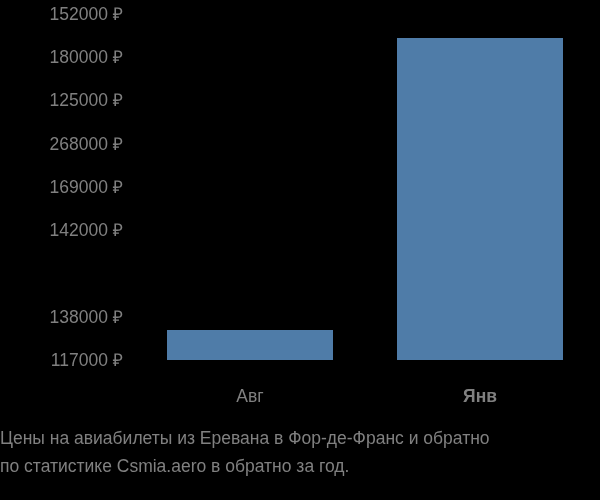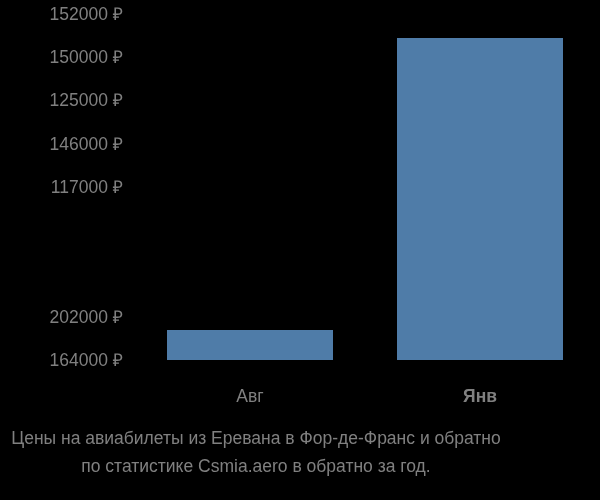"150000 ₽" div.y-tick-label { text: 150000 -> 180000 }
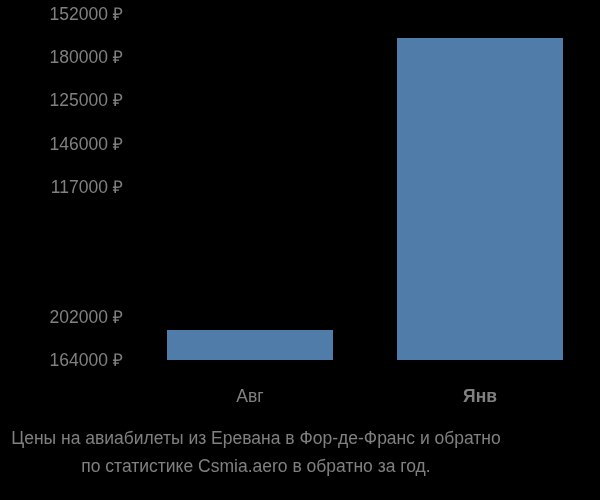"146000 ₽" div.y-tick-label { text: 146000 -> 268000 }
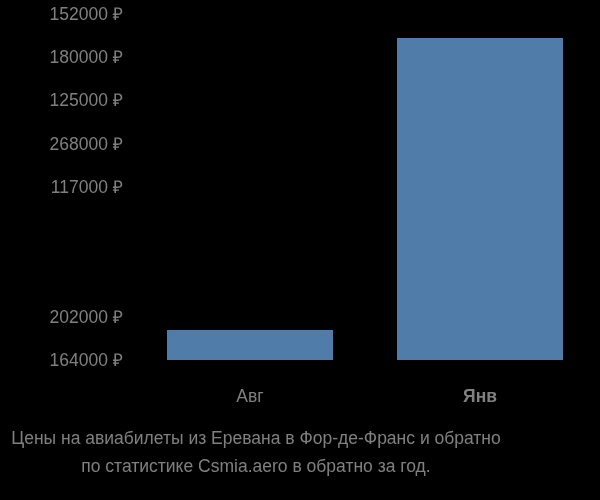"117000 ₽" div.y-tick-label { text: 117000 -> 169000 }
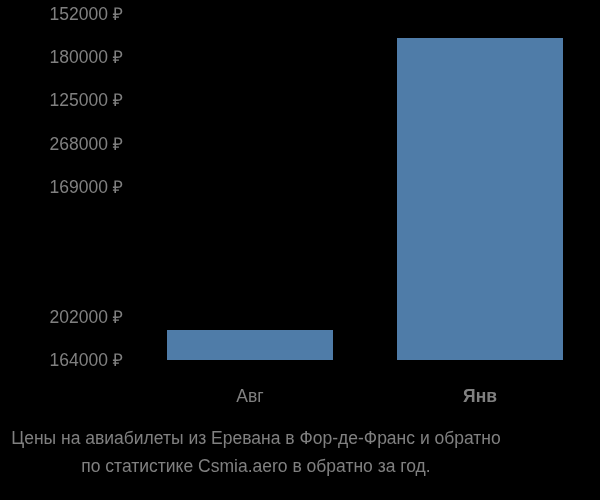"142000 ₽" div.y-tick-label { html: none -> <div>142000 ₽</div> }
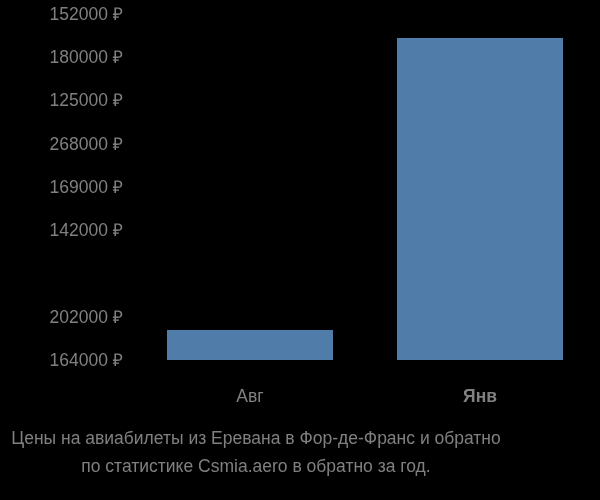"202000 ₽" div.y-tick-label { text: 202000 -> 138000 }
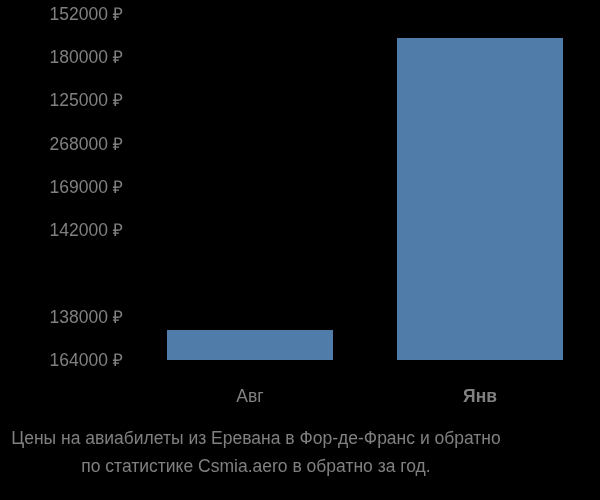"164000 ₽" div.y-tick-label { text: 164000 -> 117000 }
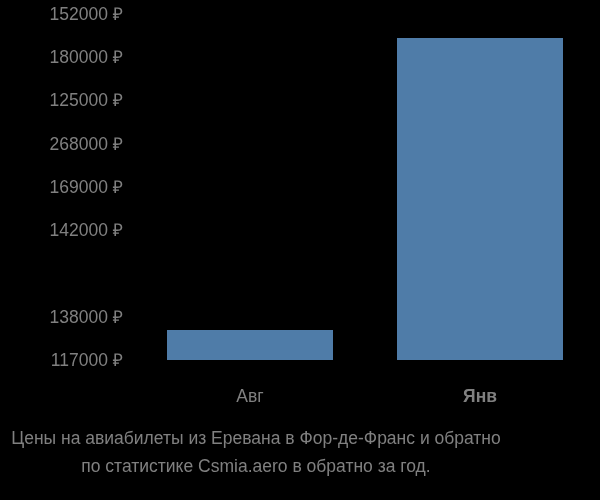"Цены на авиабилеты из Еревана" #caption { text-align: center -> left }
